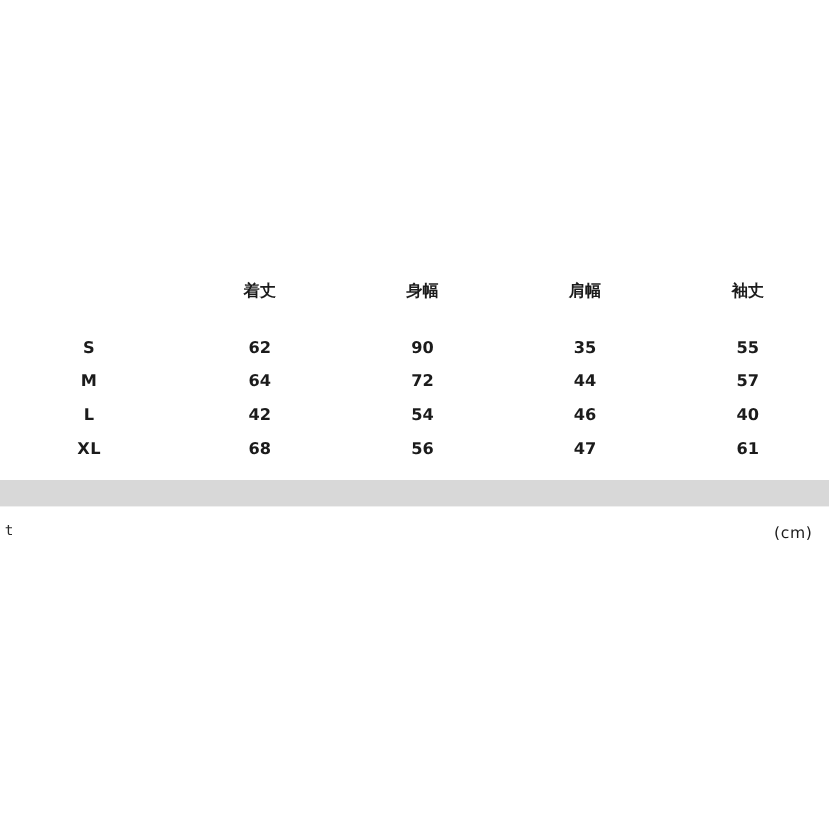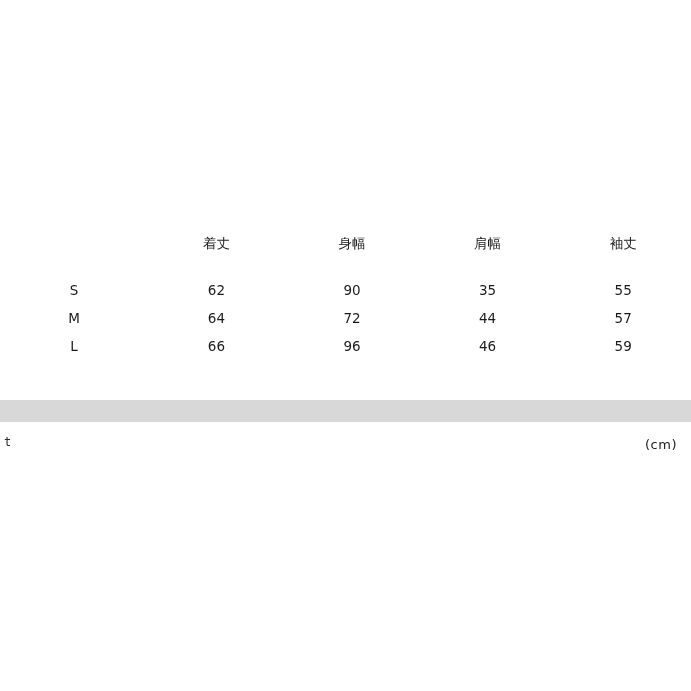"着丈" .size-table th, .size-table td { font-weight: normal -> bold }
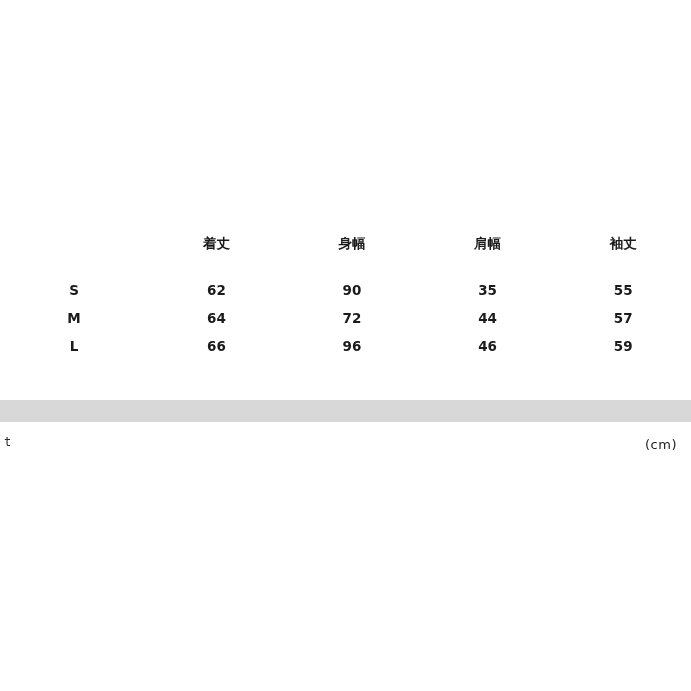"66" td { text: 66 -> 42 }
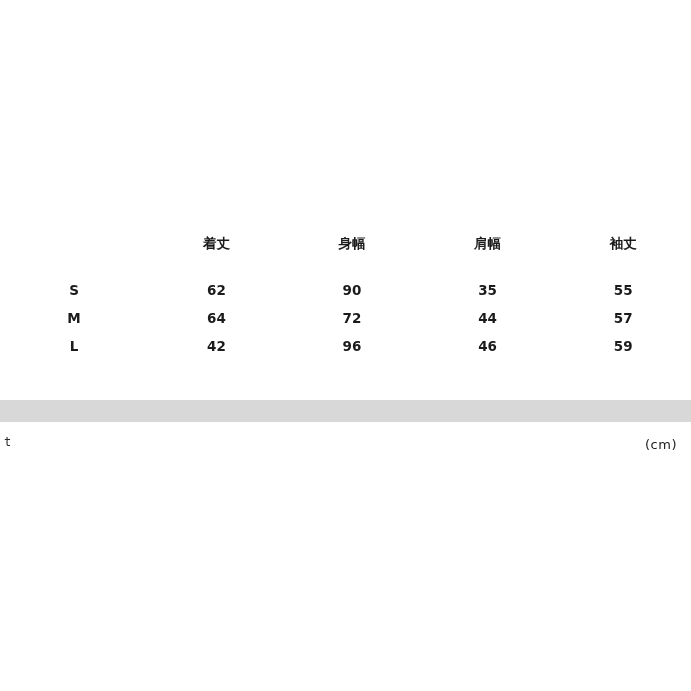"96" td { text: 96 -> 54 }
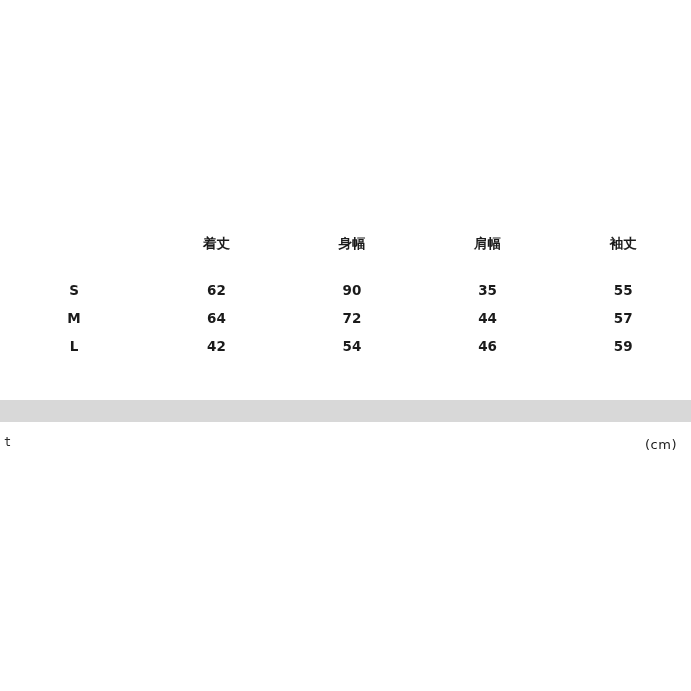"59" td { text: 59 -> 40 }
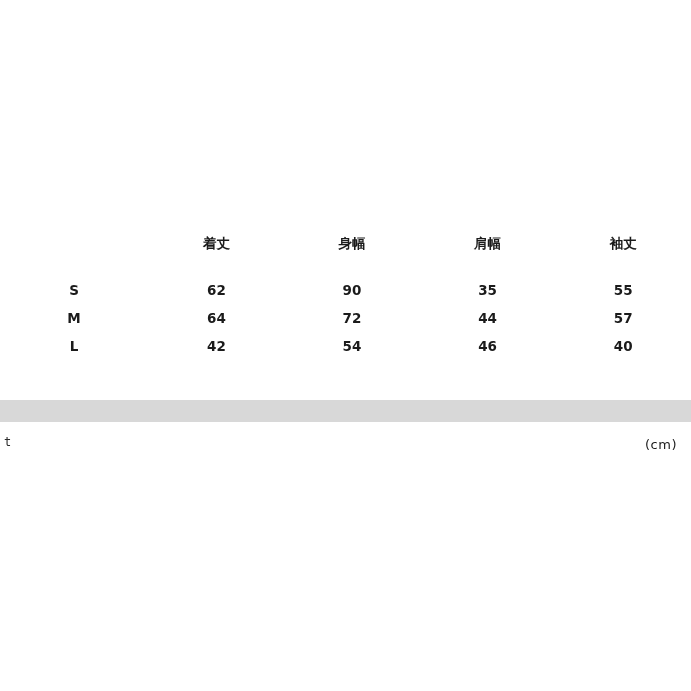"XL" tr { html: none -> <tr> <td>XL</td> <td>68</td> <td>56</td> <td>47</td> <td>61</td> </tr> }
